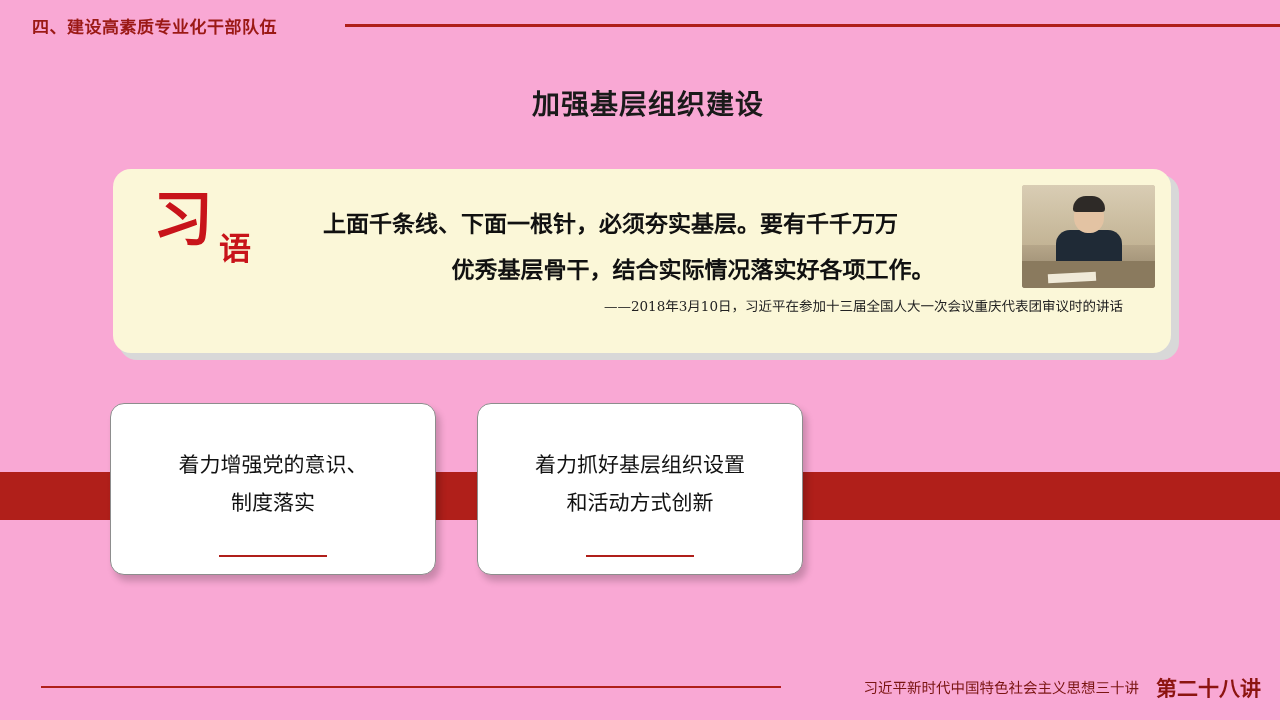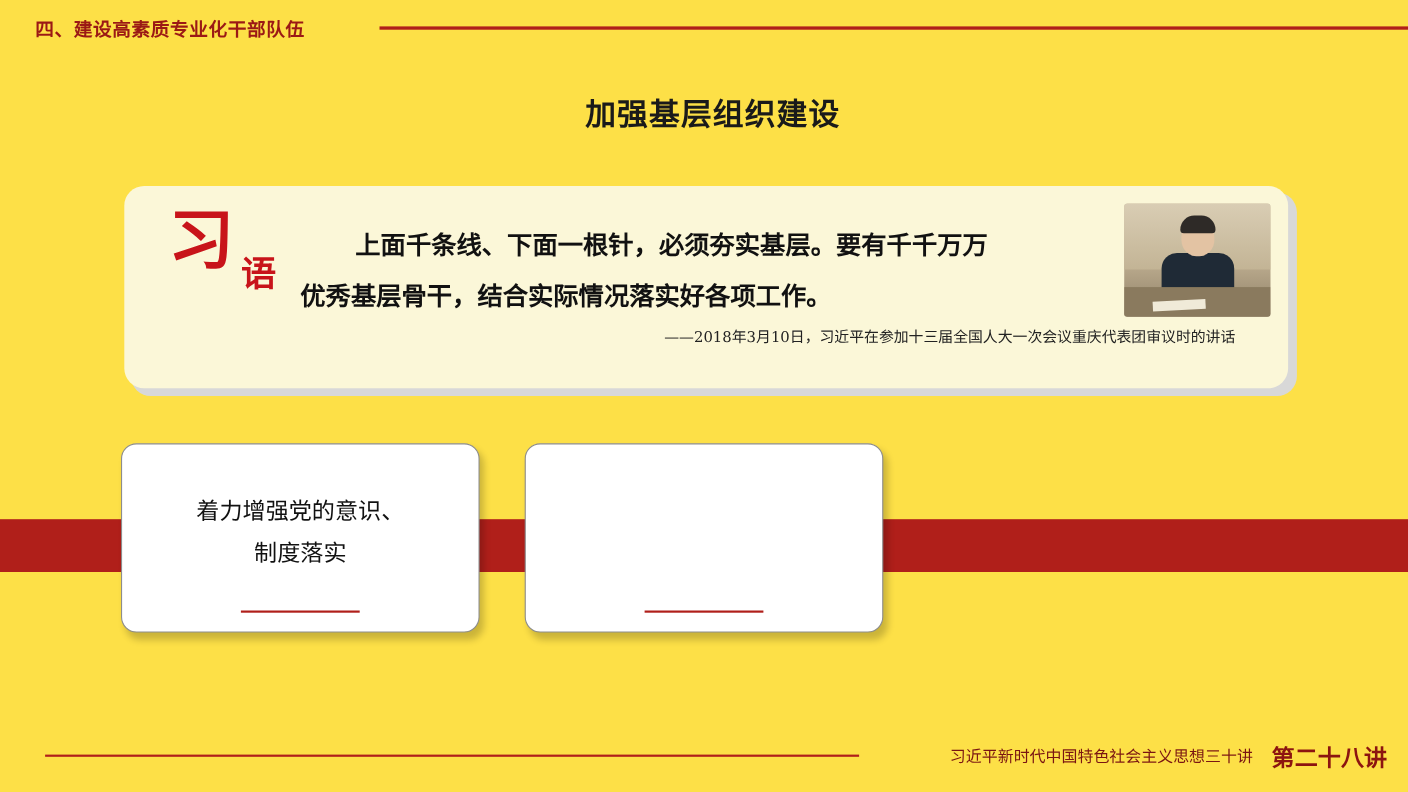"四、建设高素质专业化干部队伍" .slide { background: #fde047 -> #f9a8d4 }
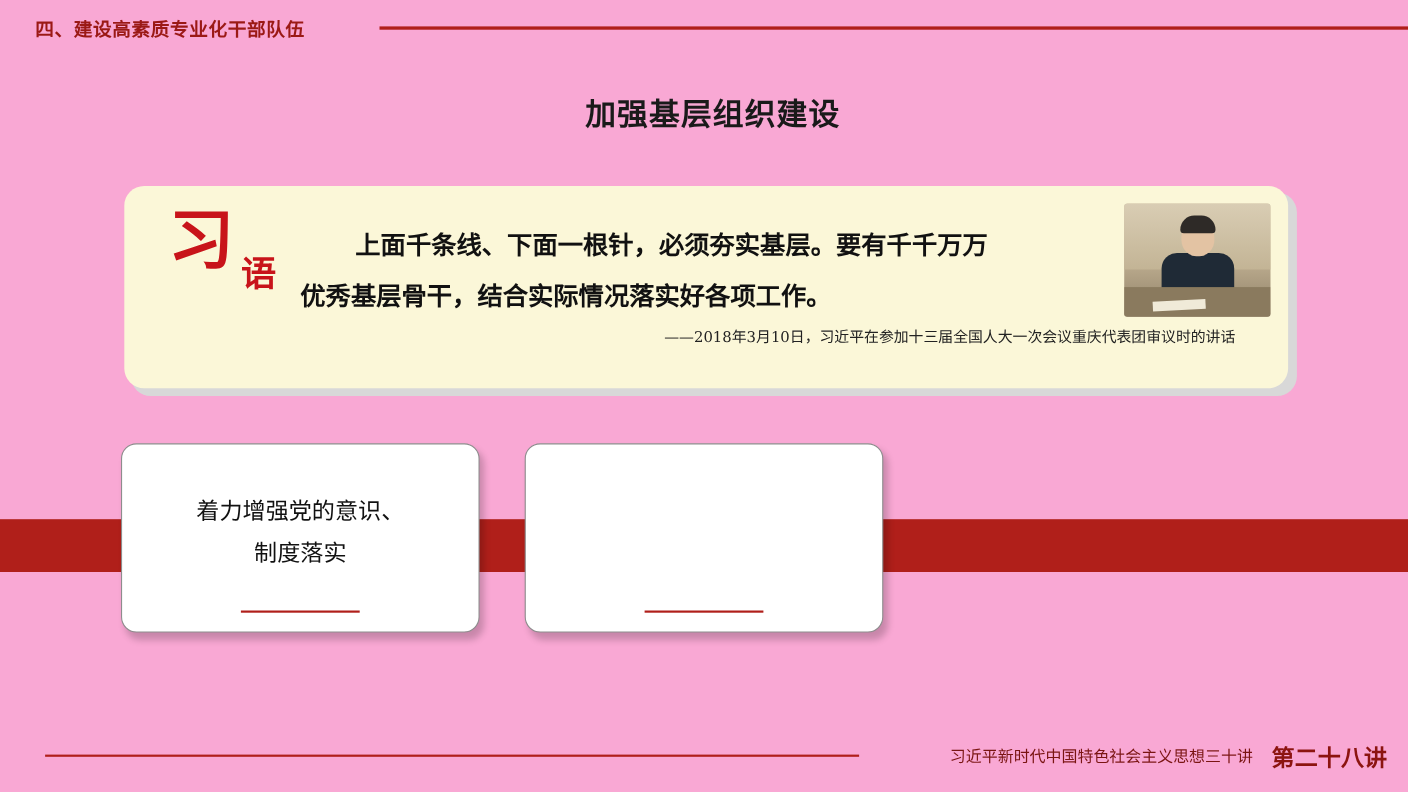"优秀基层骨干，结合实际情况落实好各项工作。" .quote-text .line2 { text-align: none -> center }
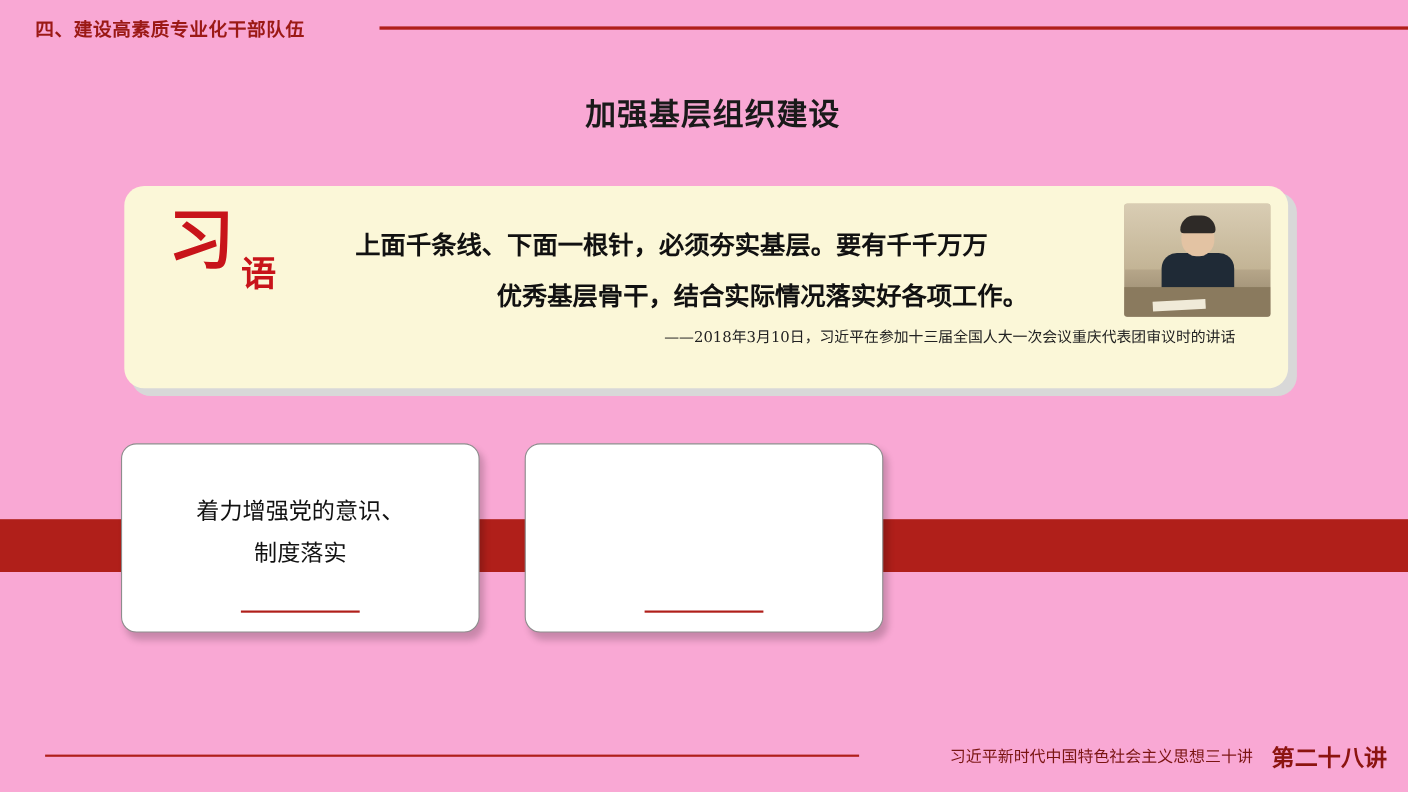"着力抓好基层组织设置" div.card-text { html: none -> <div> <div>着力抓好基层组织设置</div> <div>和活动方式创新</div> </div> }
